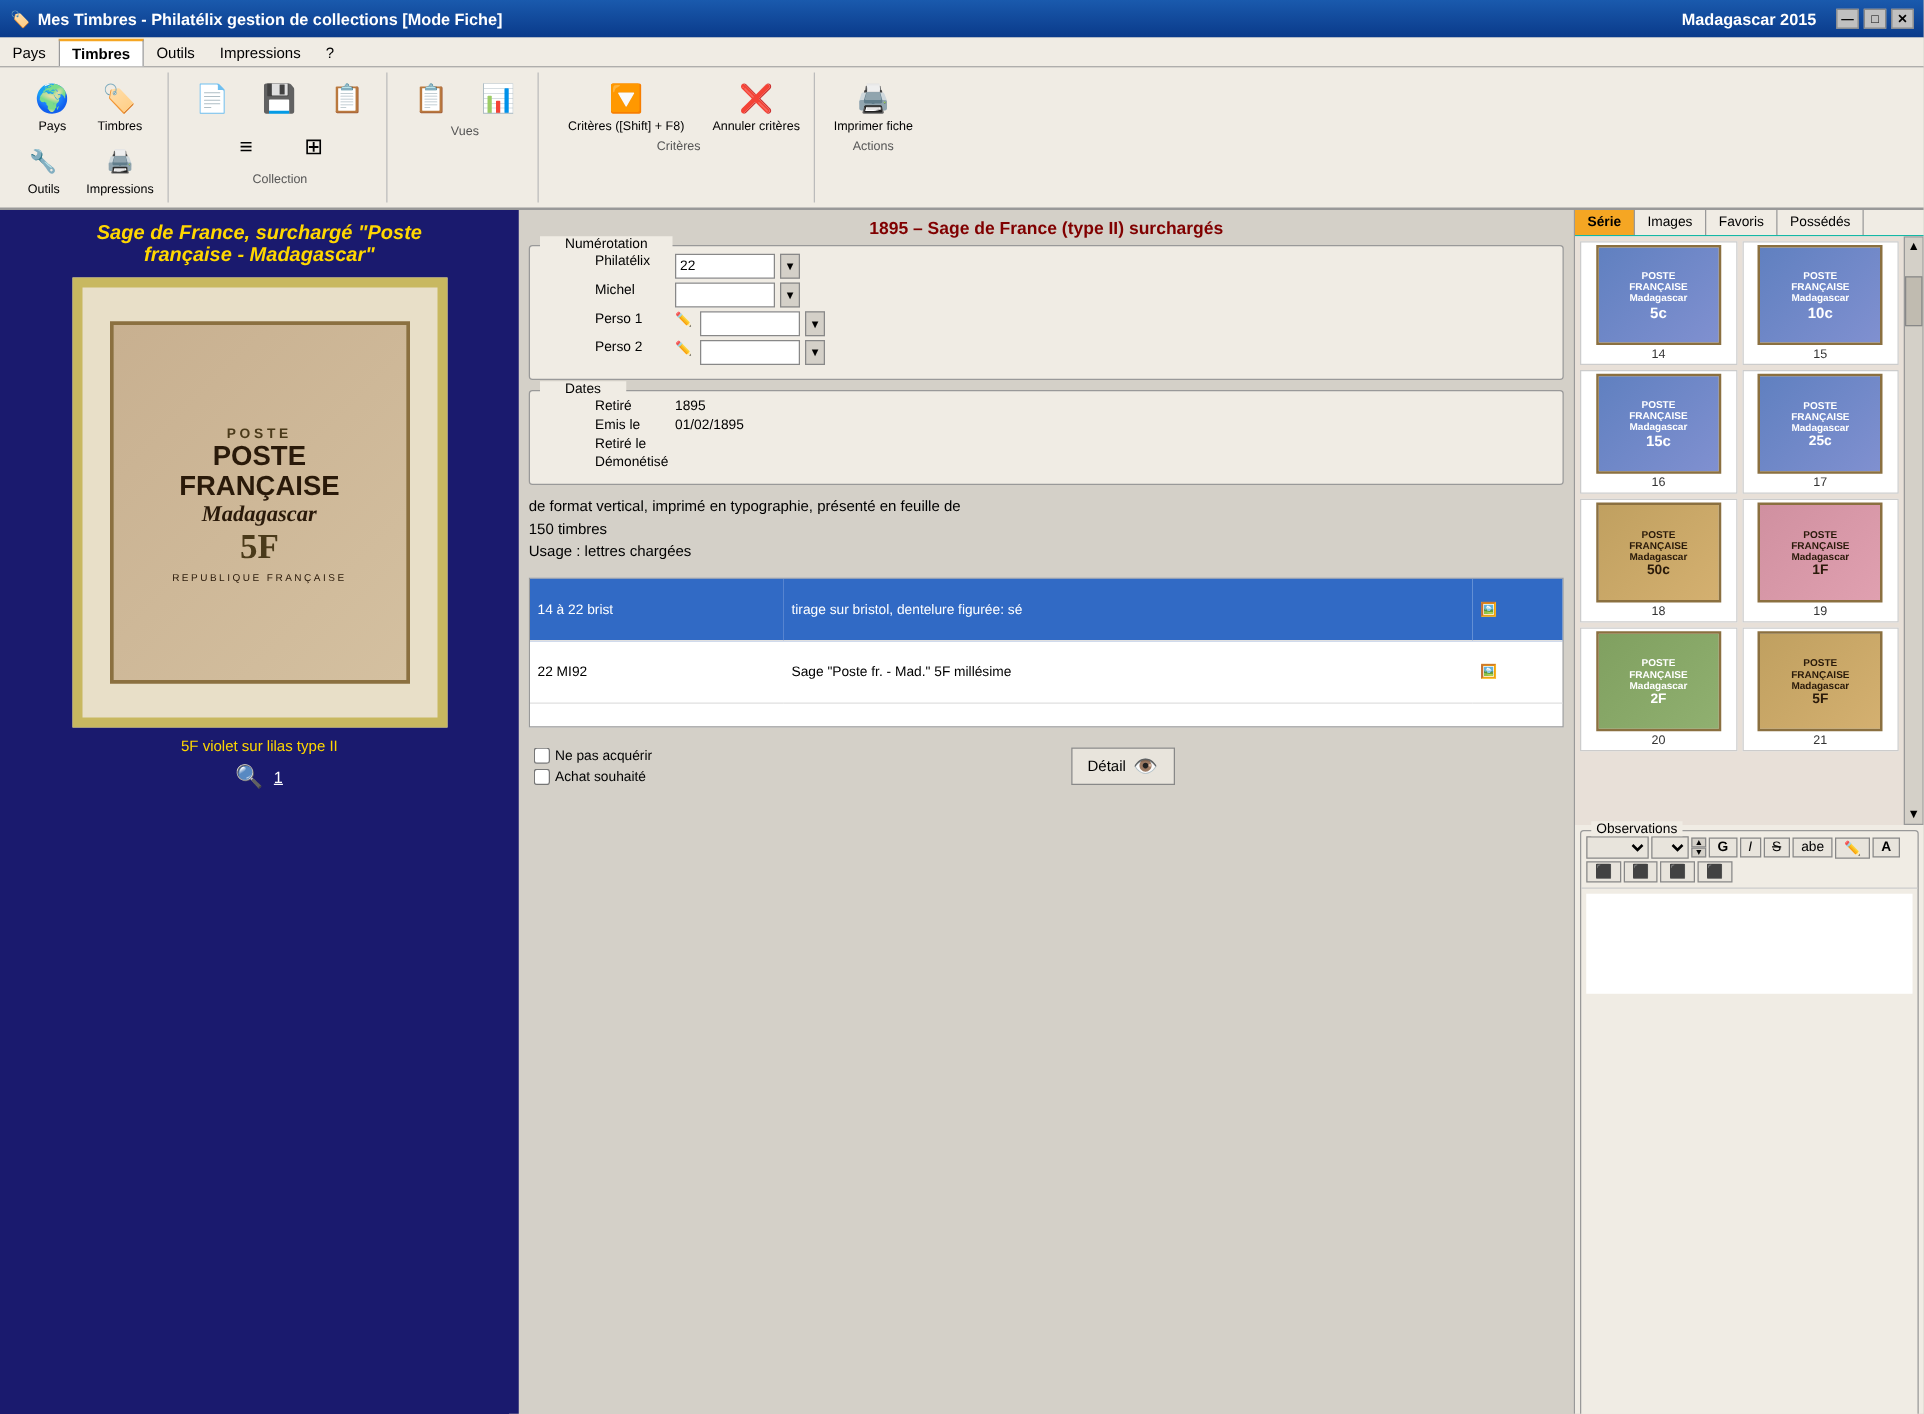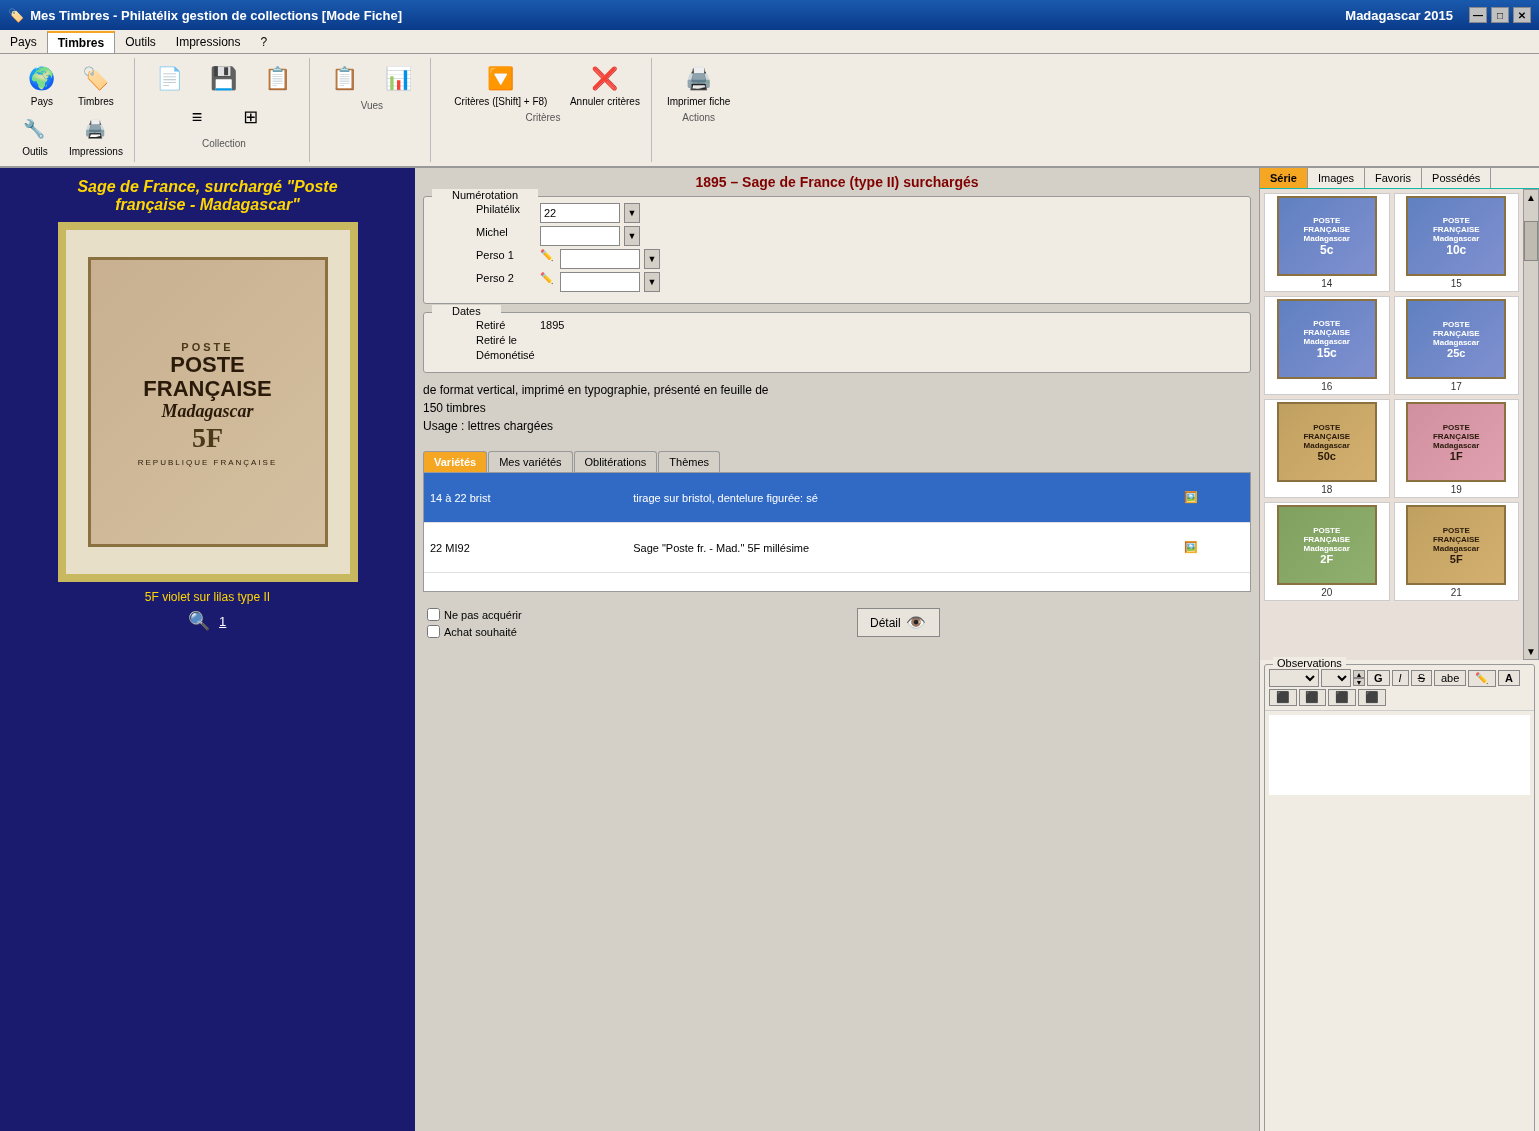"Emis le" div.form-row { html: none -> <div> <span>Emis le</span> <span>01/02/1895</span> </div> }
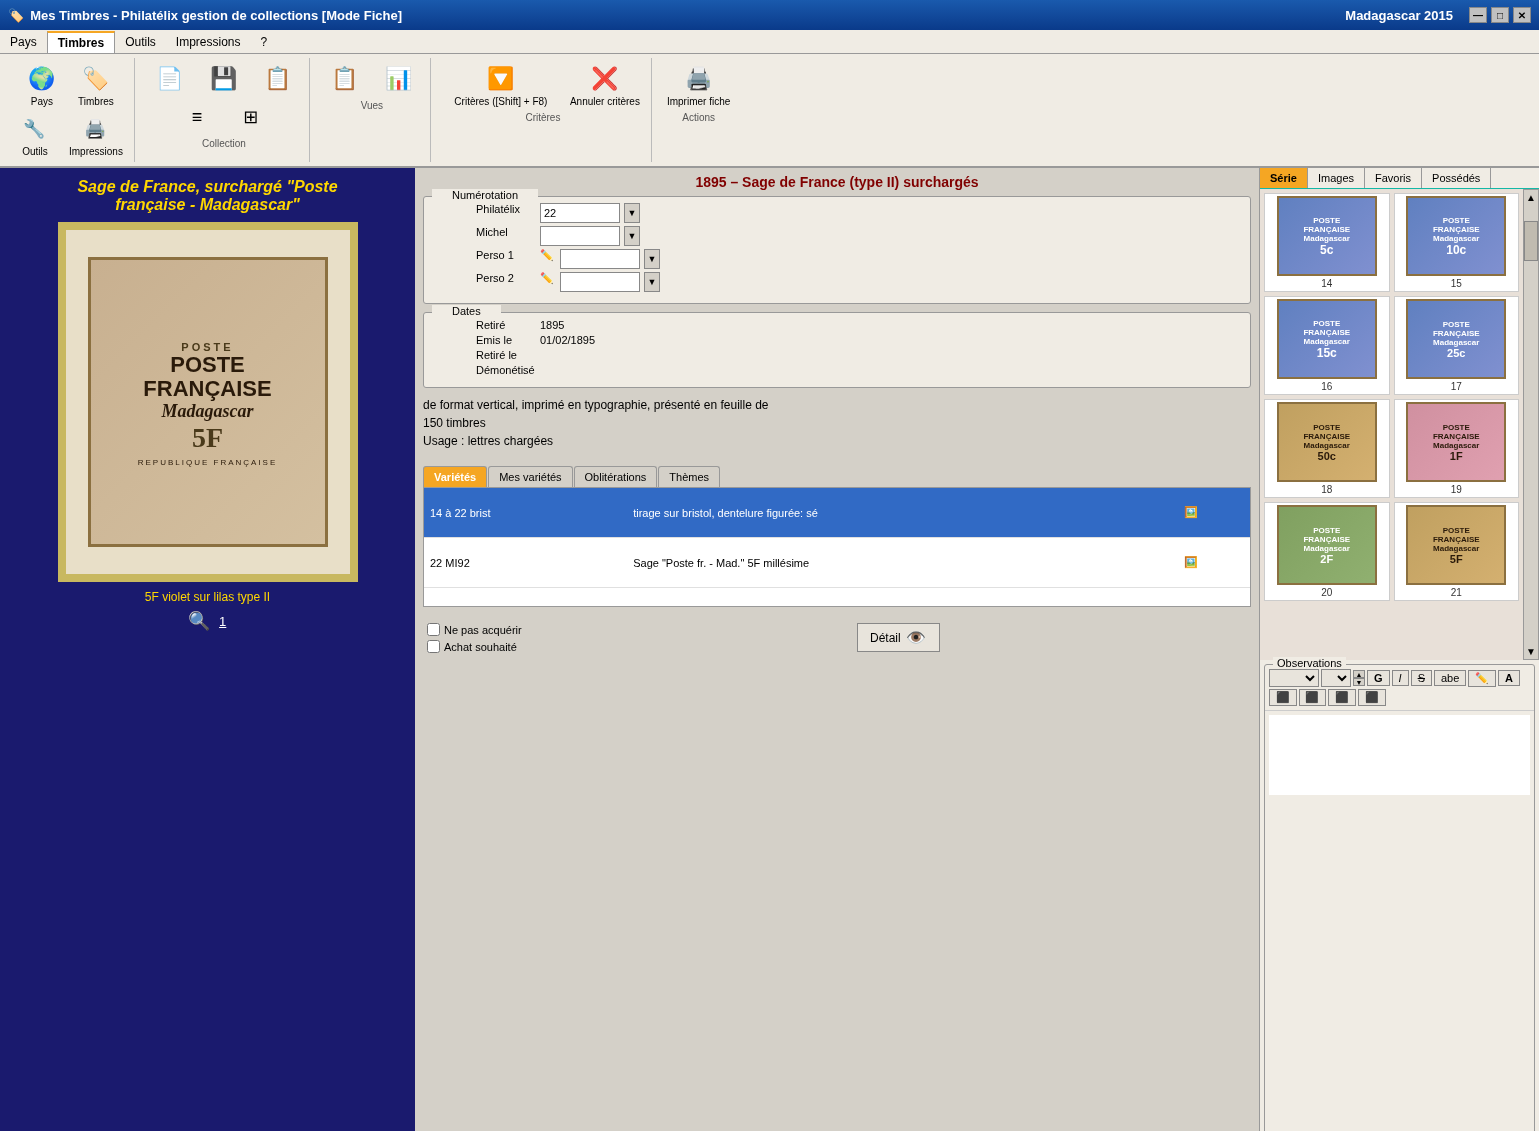"Variétés" div.tabs-container { html: <div> <div>Variétés</div> <div>Mes variétés</div> <div>Oblitérations</div> <div>Thèmes</div> </div> -> none }
